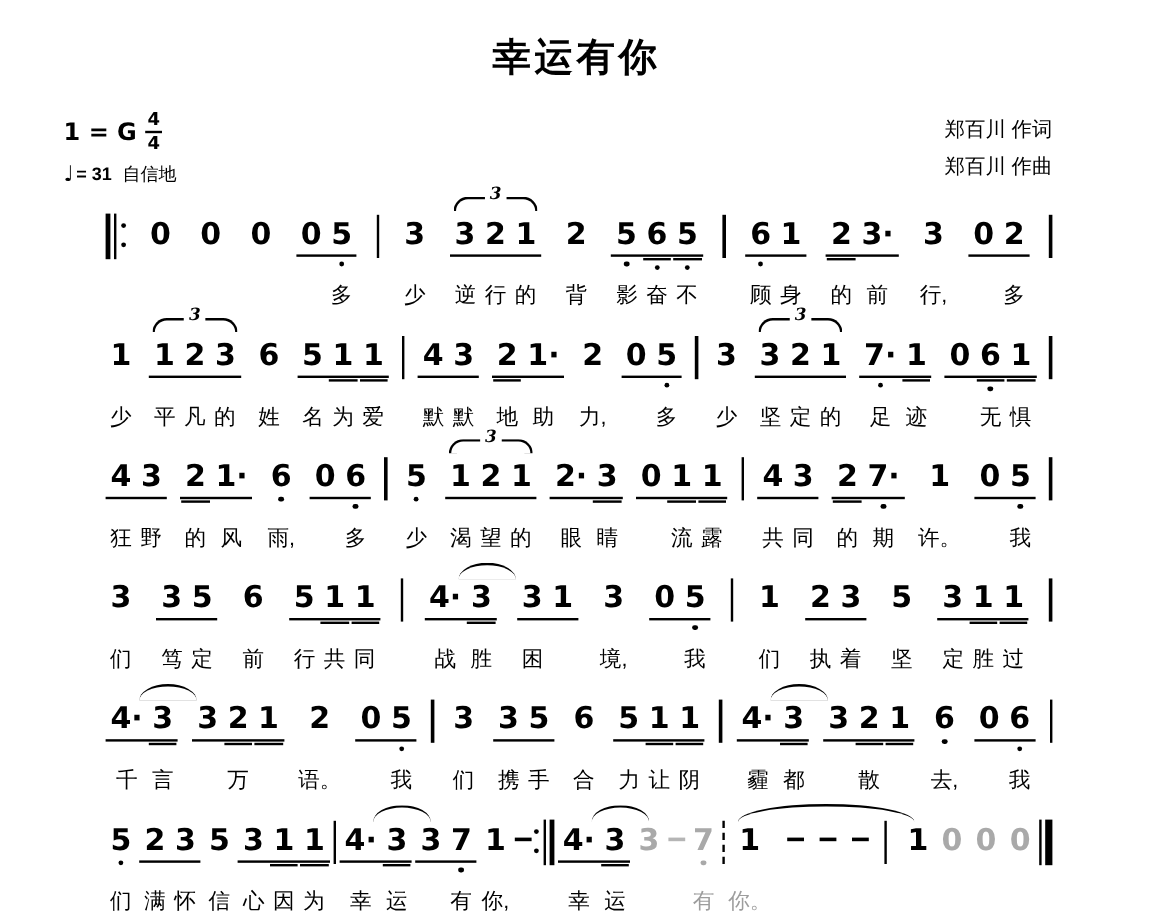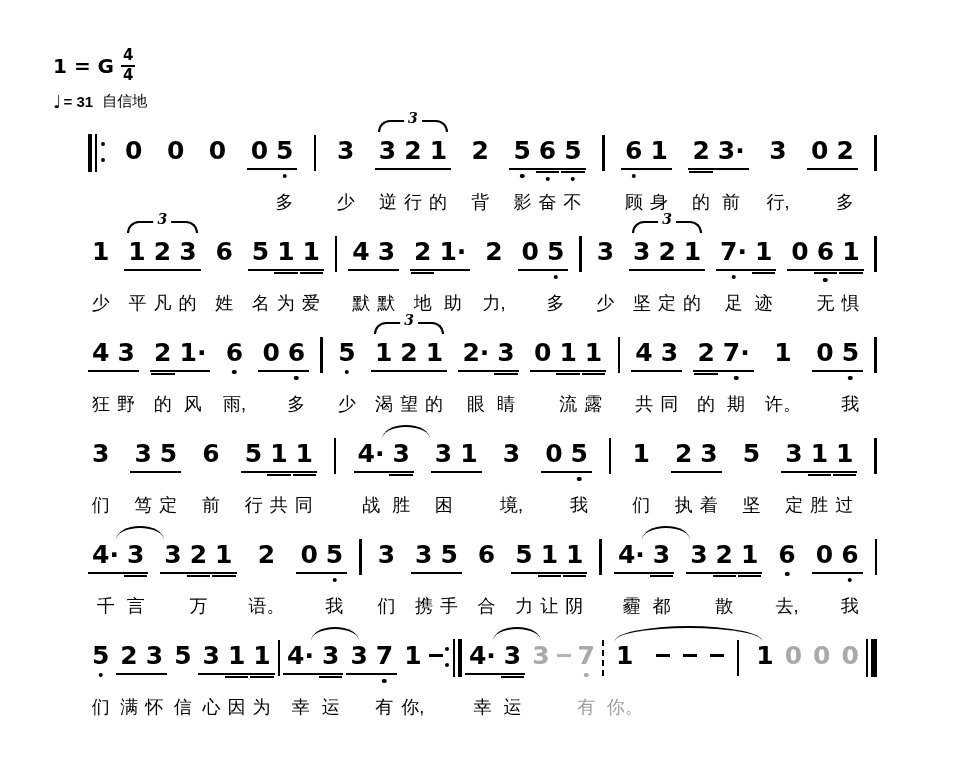"幸运有你" h1.title { html: none -> <h1>幸运有你</h1> }
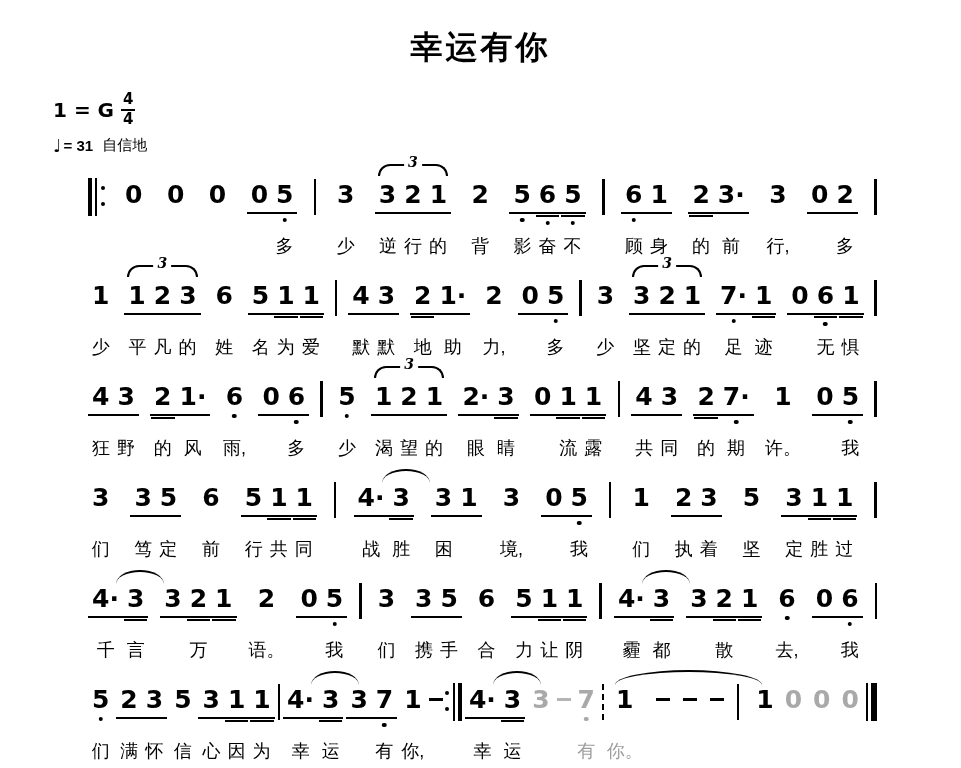"郑百川 作词" div.credits { html: none -> <div> <div>郑百川 作词</div> <div>郑百川 作曲</div> </div> }
